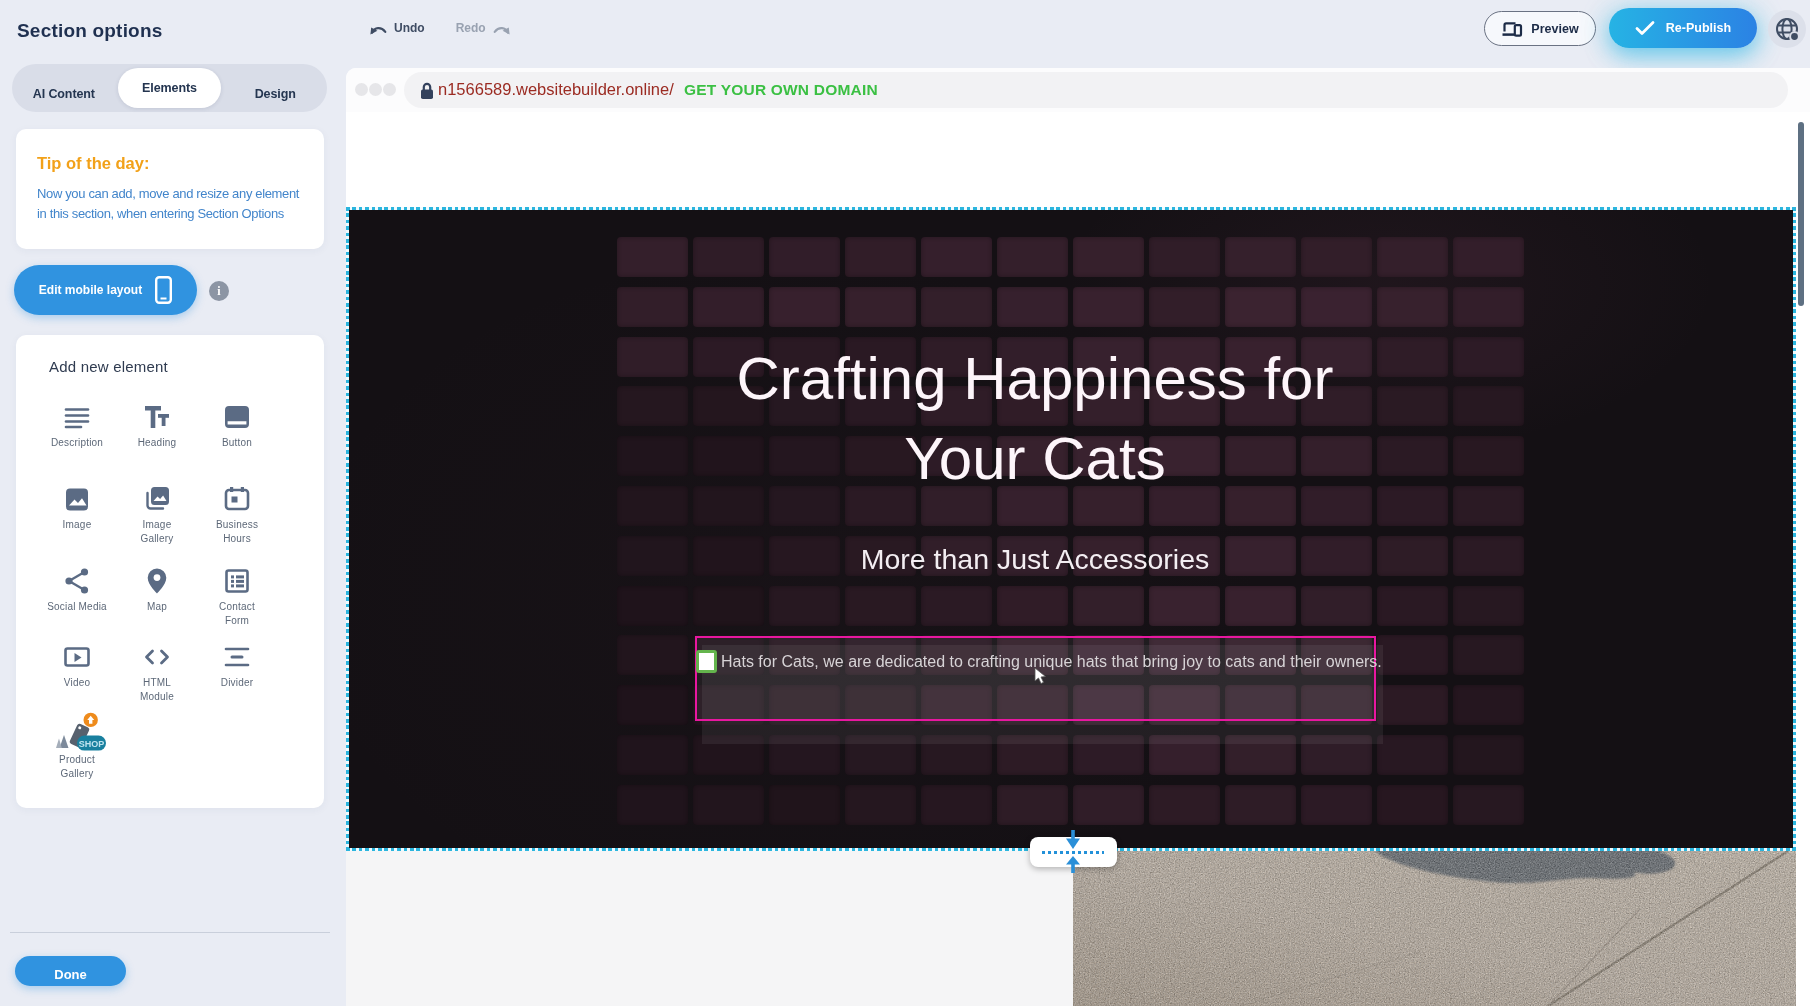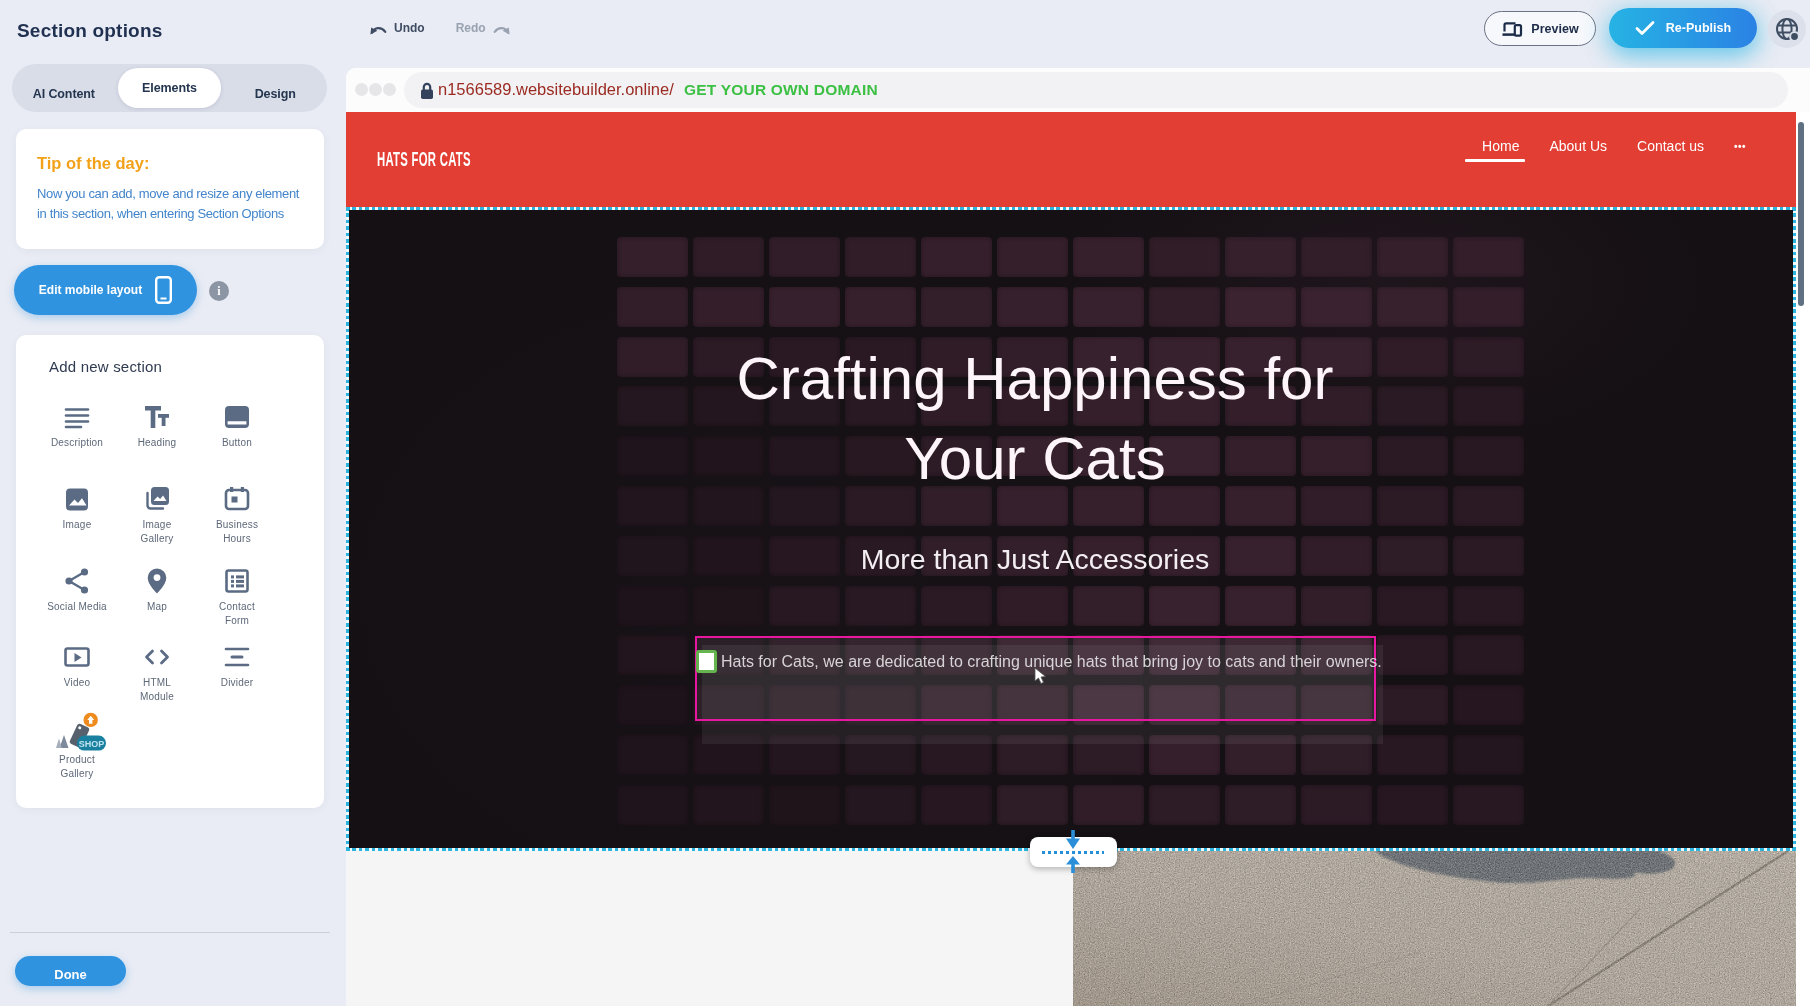"HATS FOR CATS" div.redhead { html: <div> <div>HATS&nbsp;FOR&nbsp;CATS</div> <div> <span>Home</span> <span>About Us</span> <span>Contact us</span> <span>•••</span> </div> <div></div> </div> -> none }
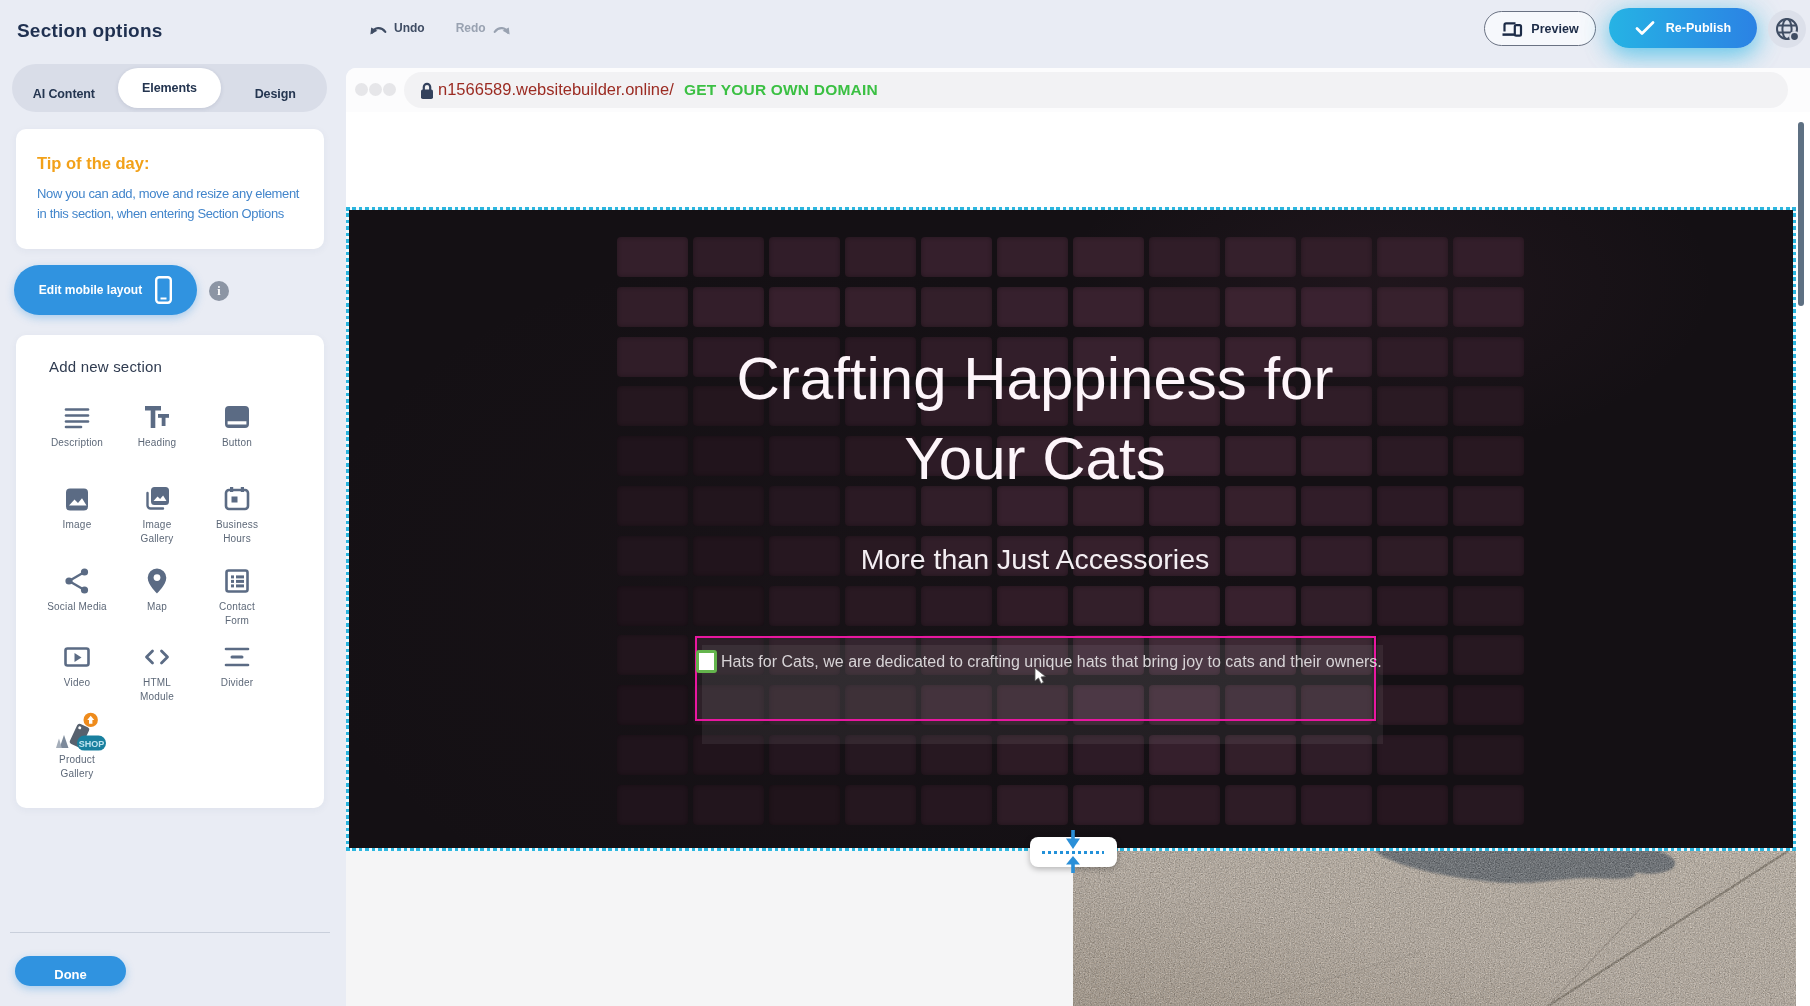"Add new section" div.abs { text: section -> element }
